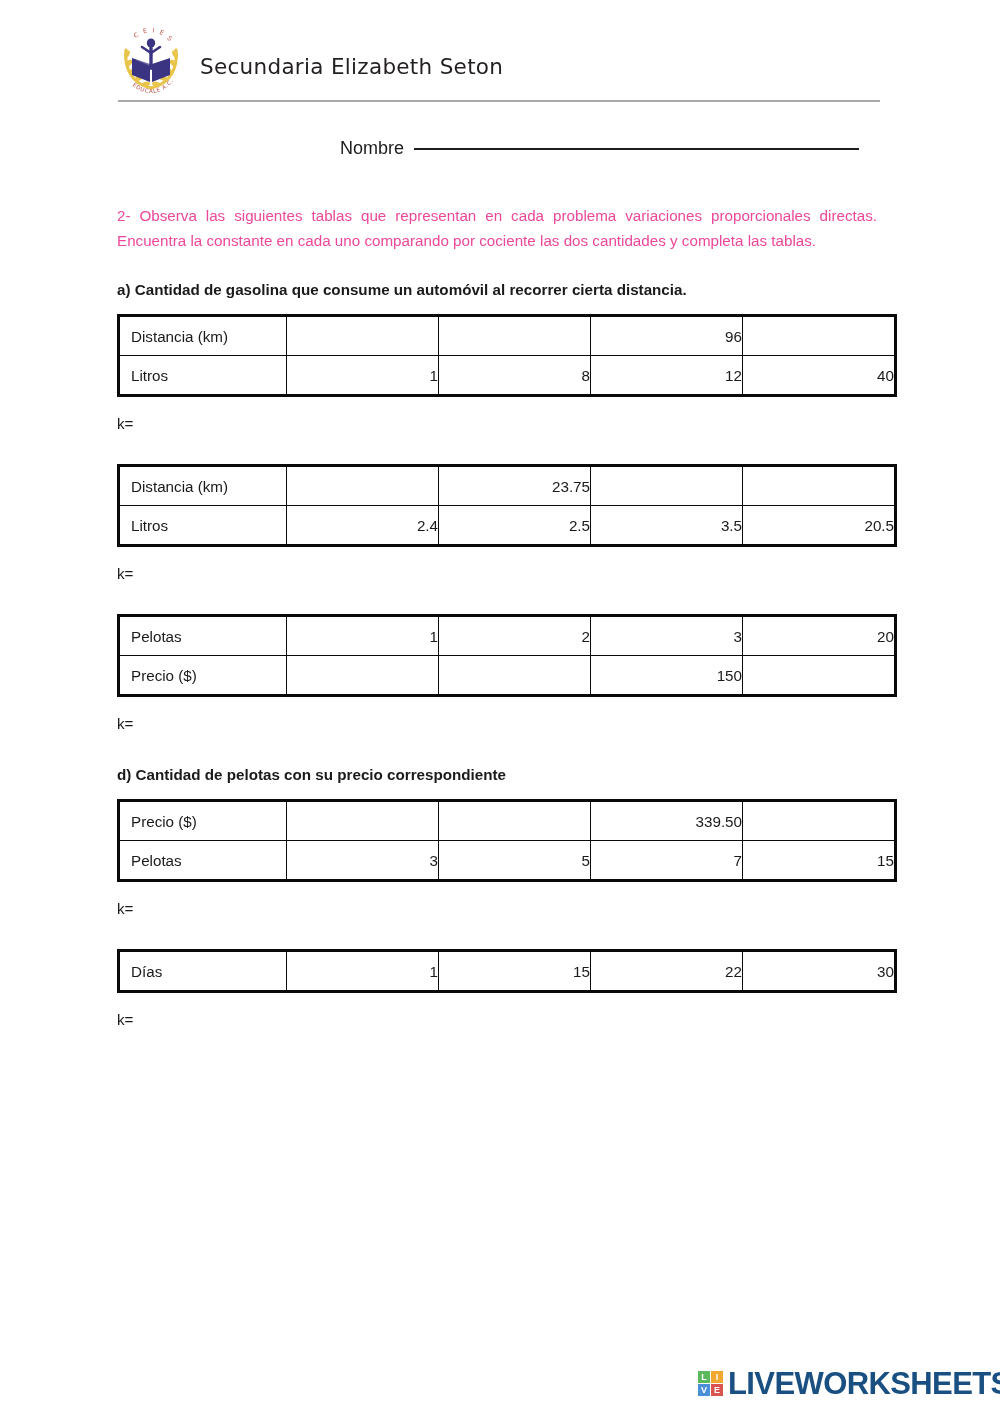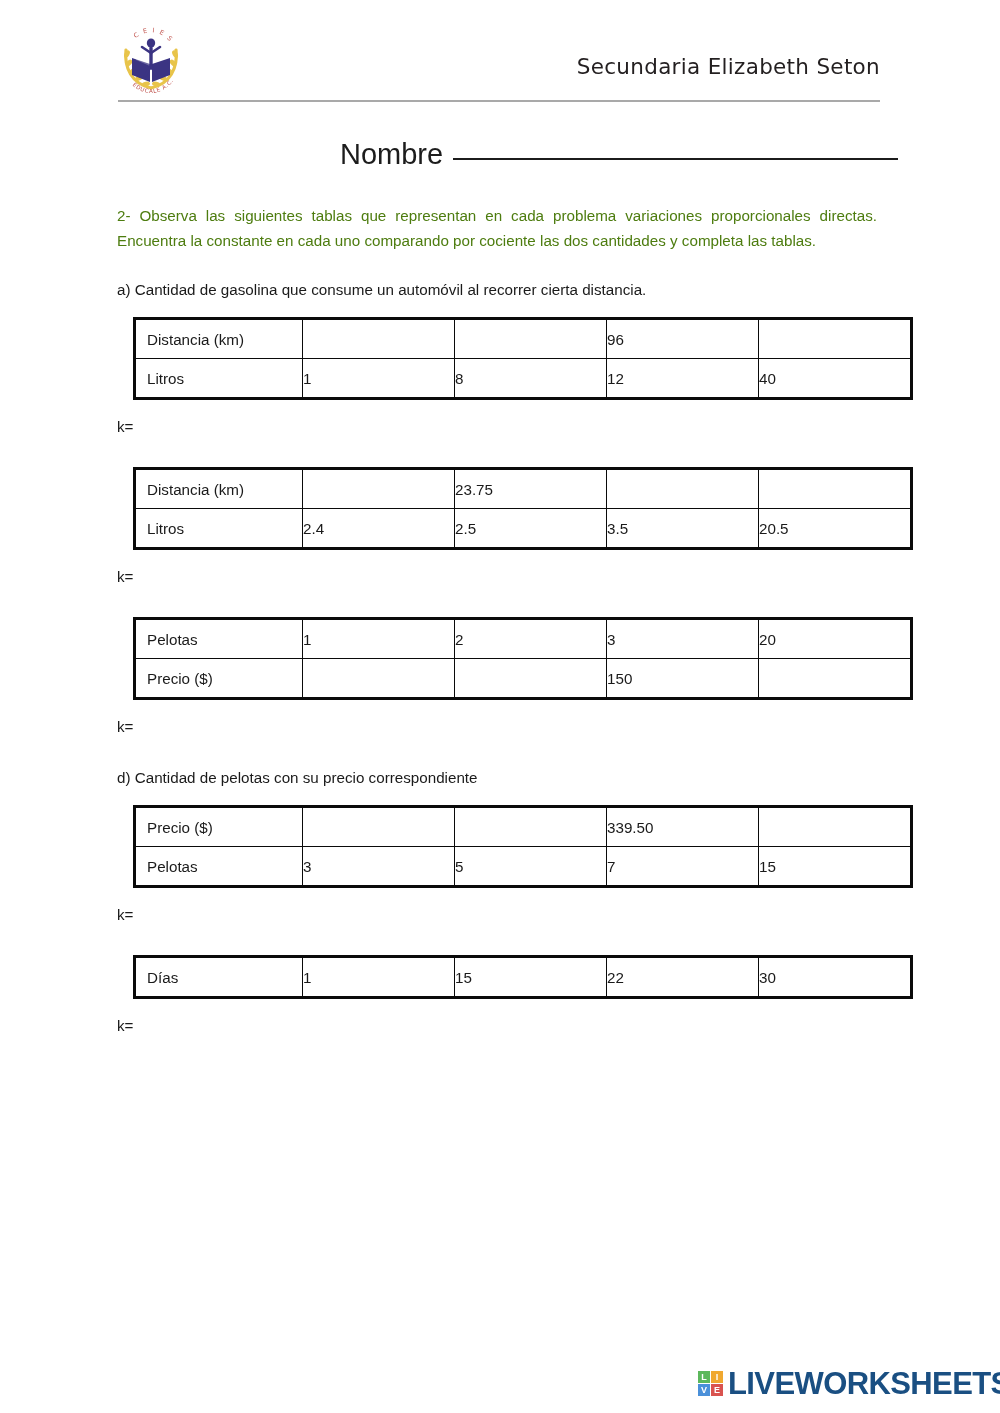"Secundaria Elizabeth Seton" .header-title { text-align: right -> left }
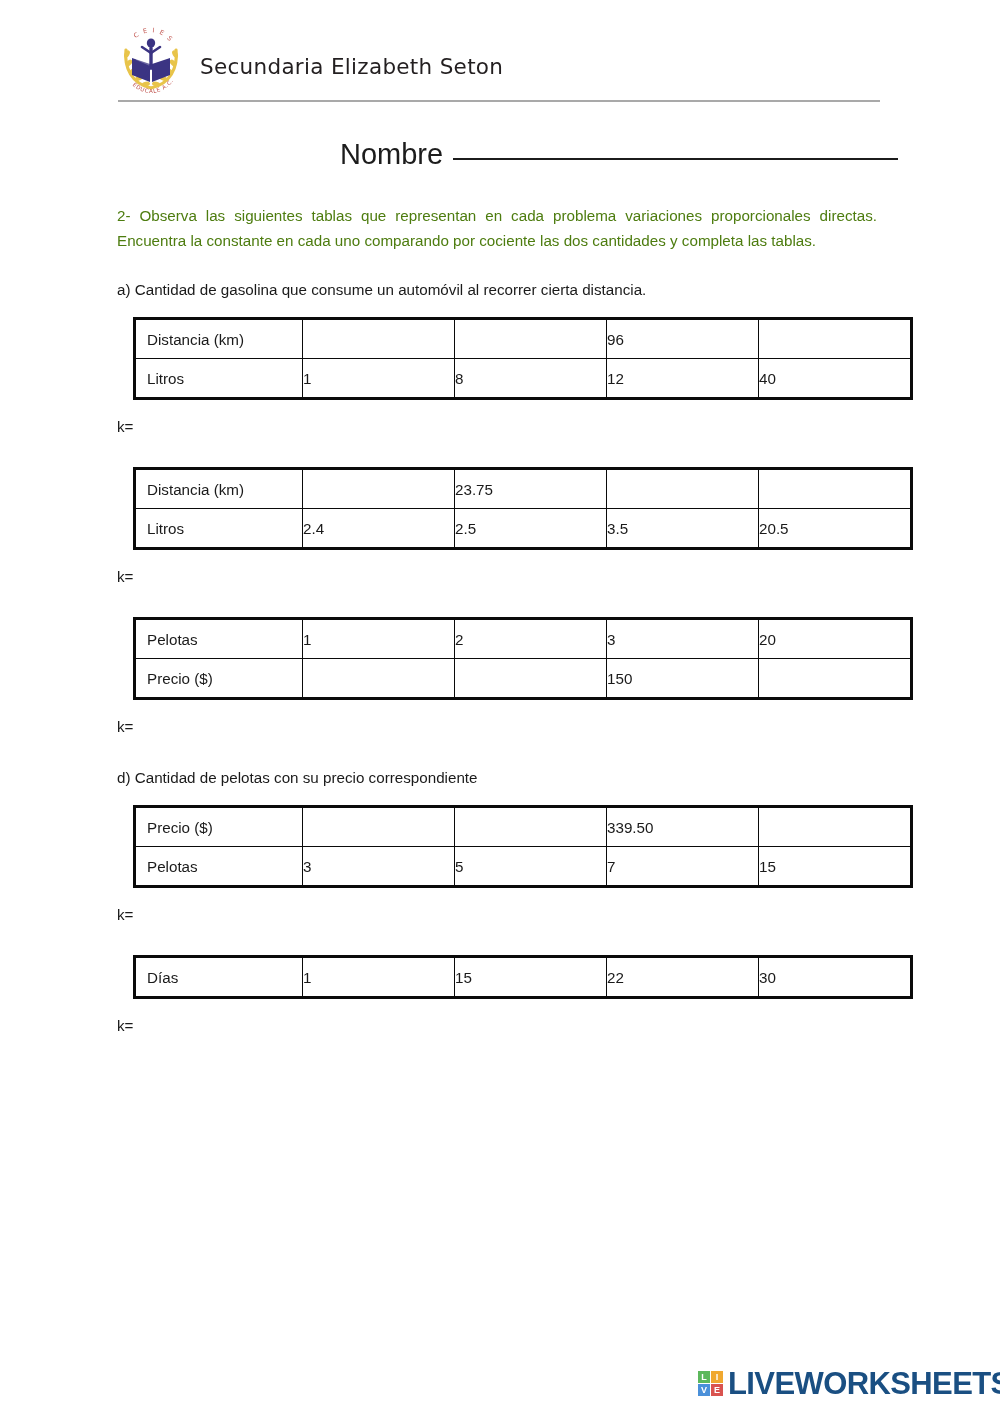"Nombre" .nombre-label { font-size: 29px -> 18px }
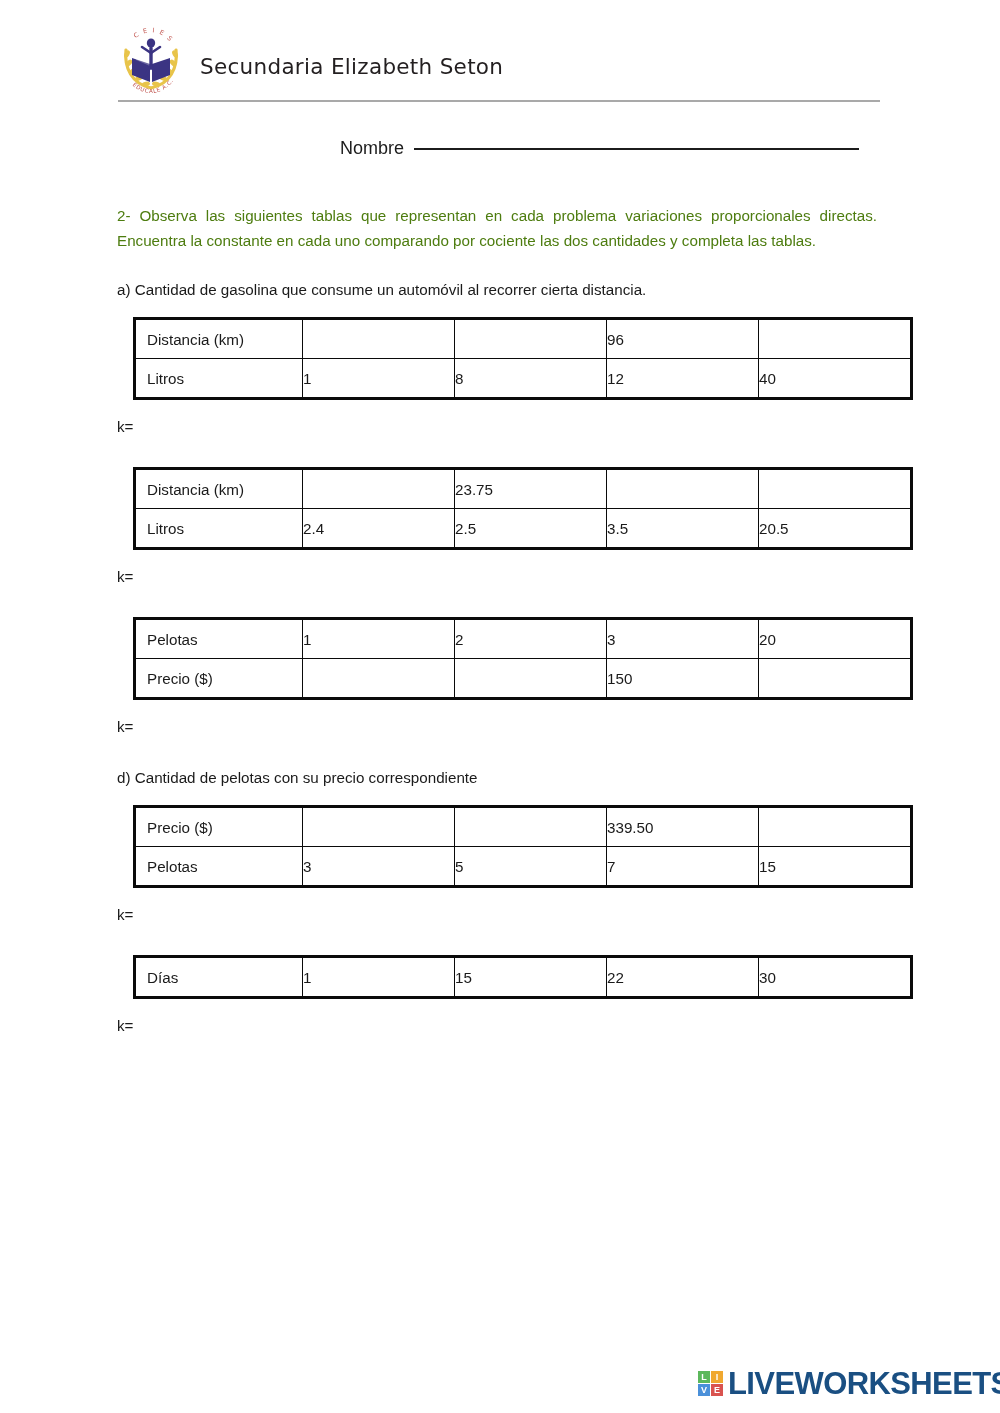"2- Observa las siguientes tablas" .intro { color: #4d7c0f -> #ec4899 }
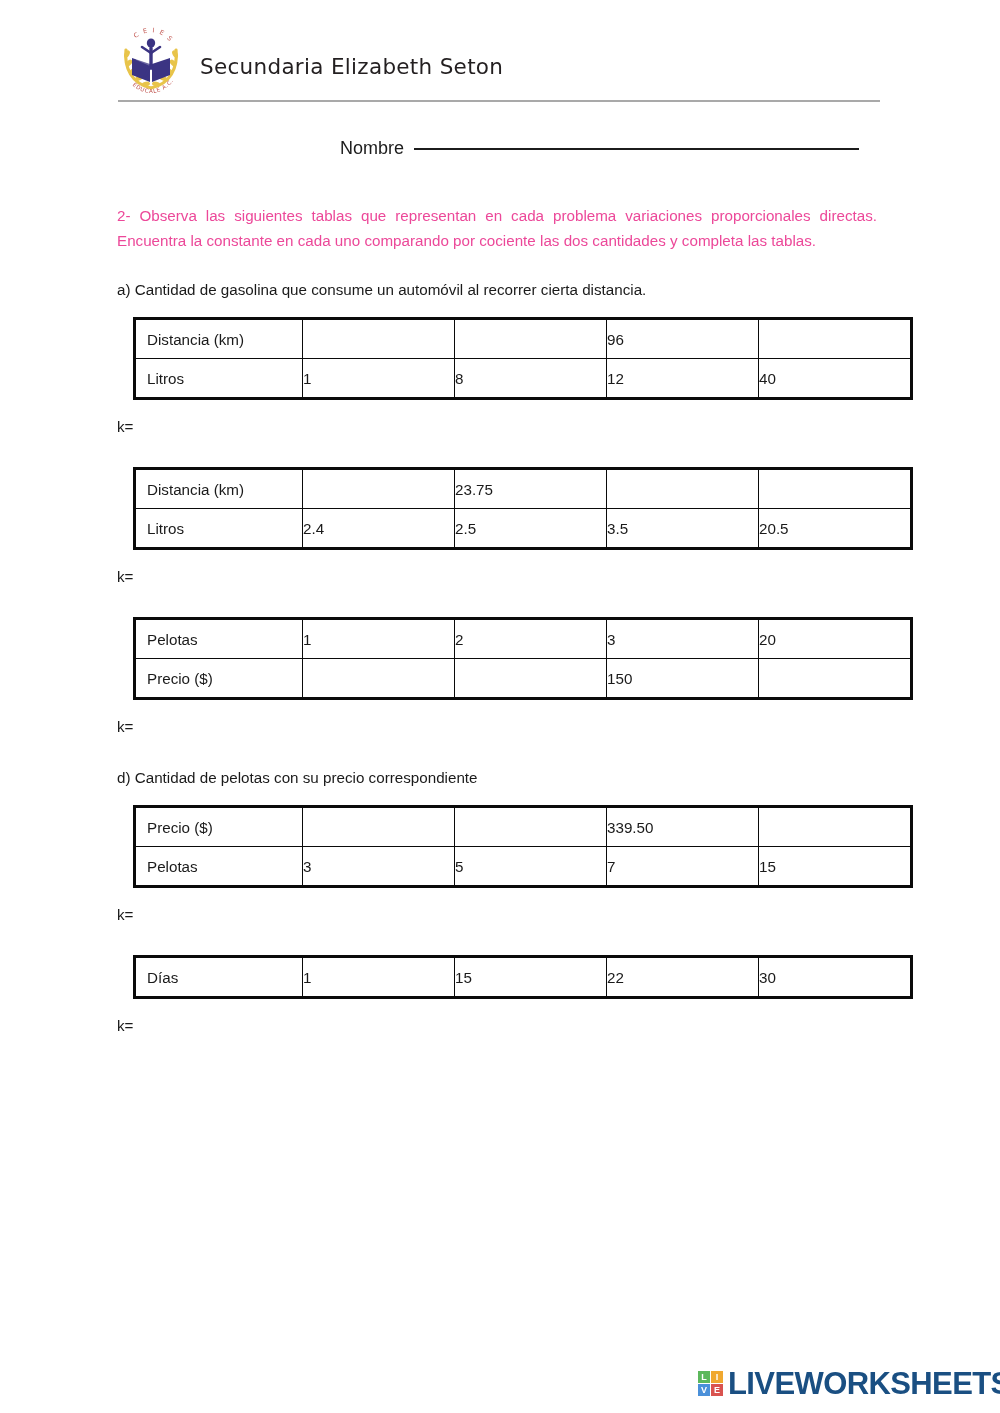"a) Cantidad de gasolina que" .prompt { font-weight: none -> bold }
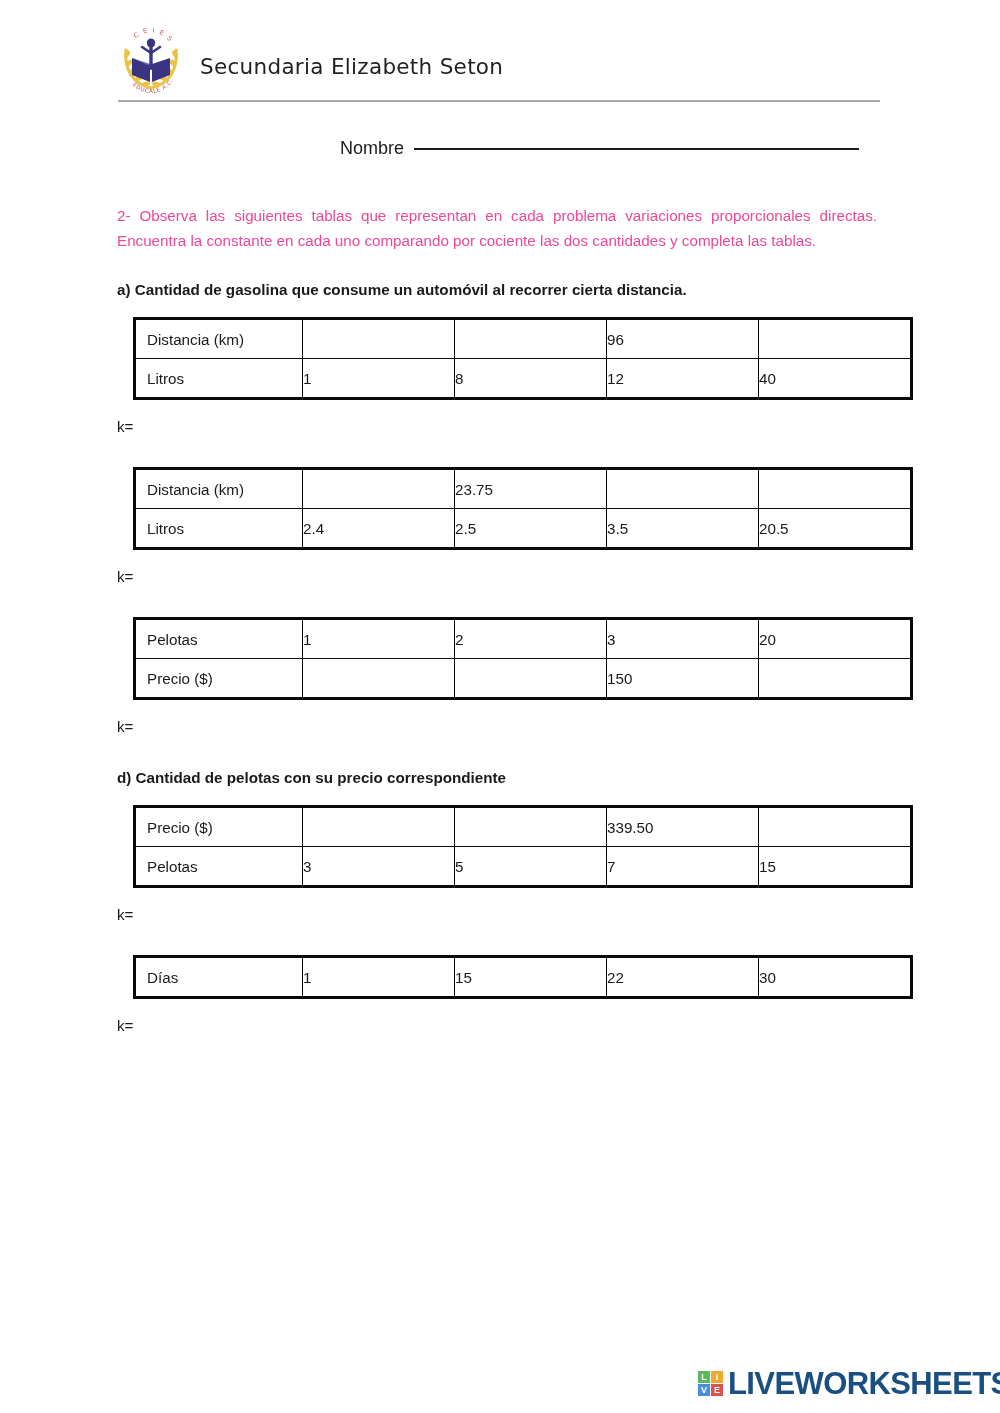"Distancia (km)" table.ptable { margin: 16px -> 0 }
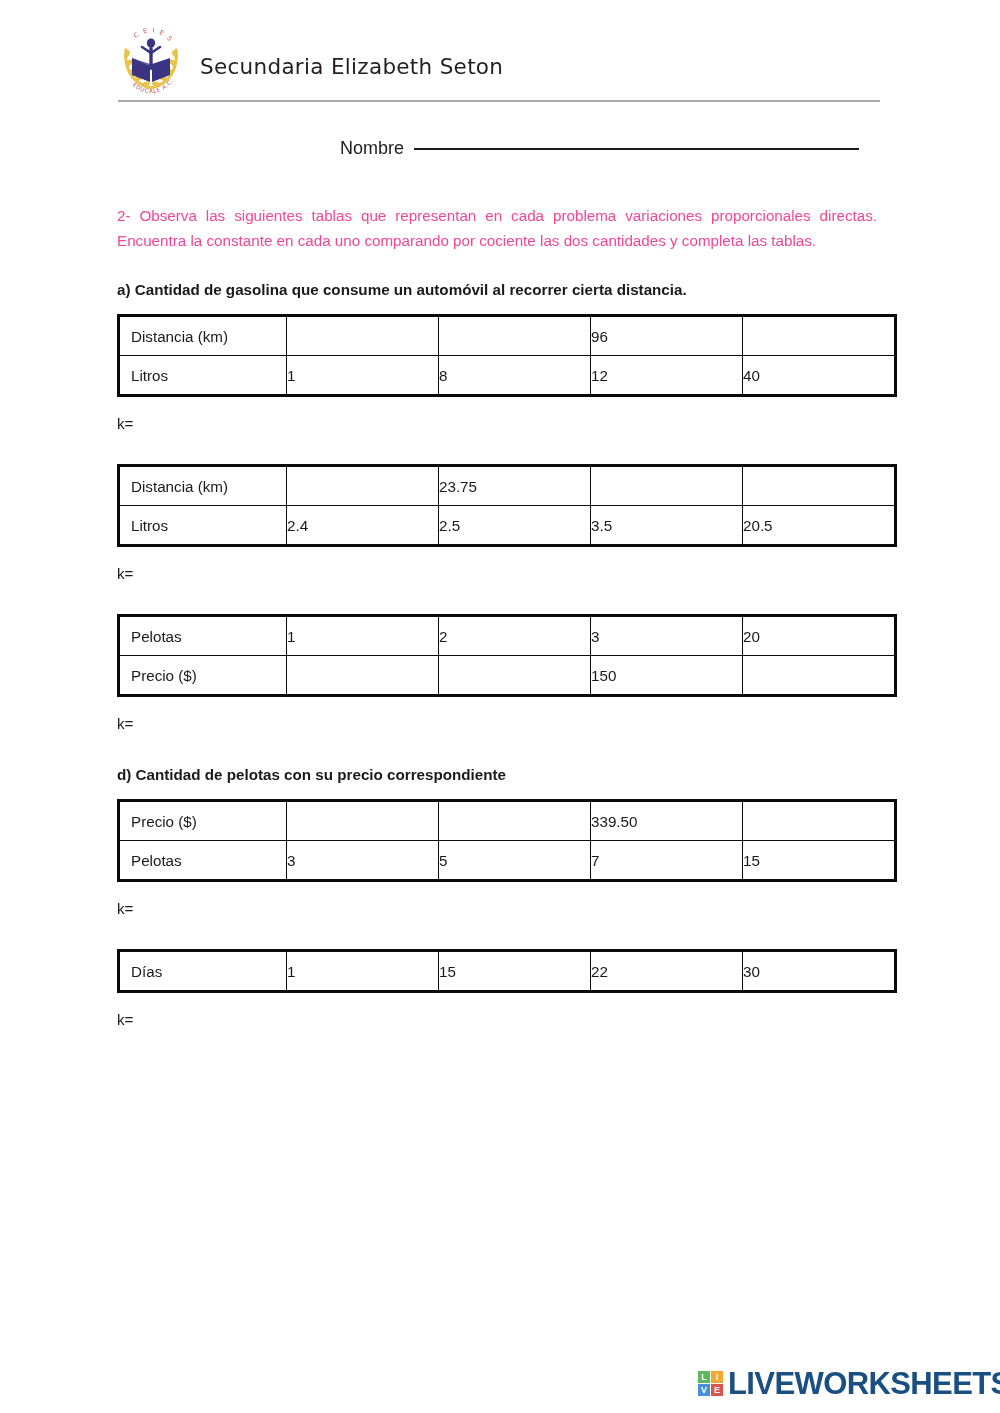"96" table.ptable td { text-align: left -> right }
